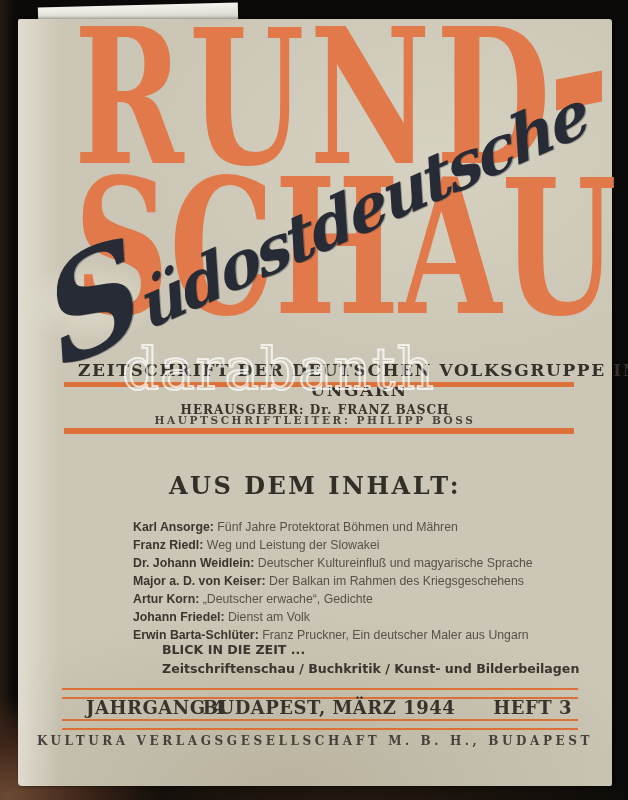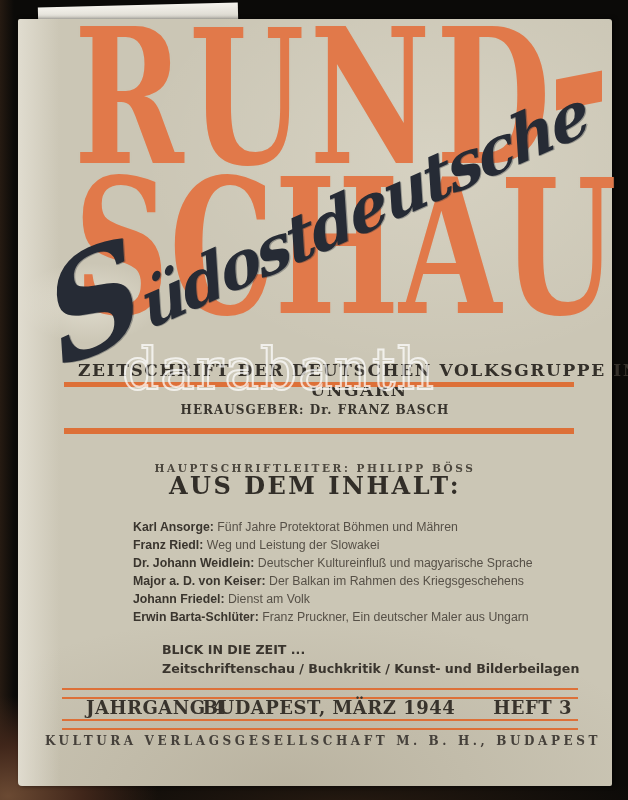"HAUPTSCHRIFTLEITER: PHILIPP BÖSS" .hauptschriftleiter { margin-top: 48px -> none }
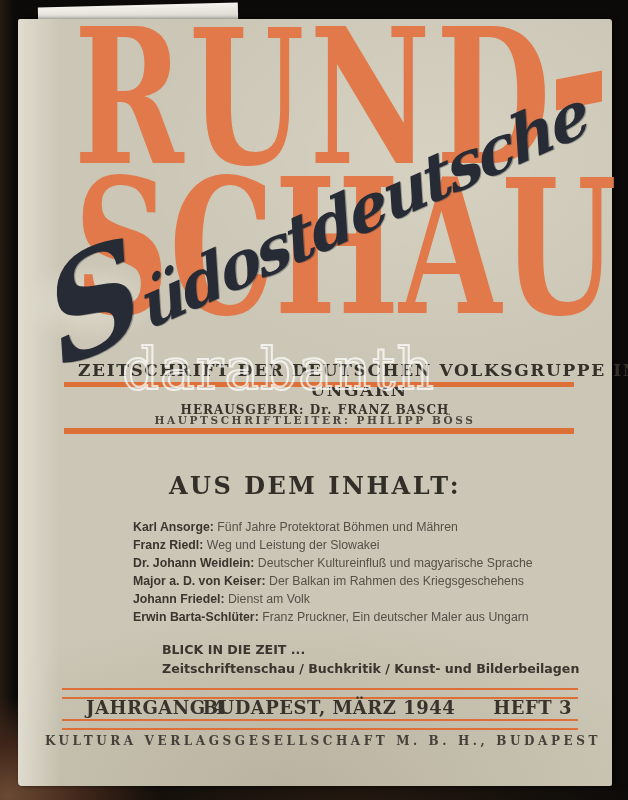"Artur Korn: „Deutscher erwache“," div.toc-row { html: none -> <div><span>Artur Korn: </span><span>„Deutscher erwache“, Gedichte</span></div> }
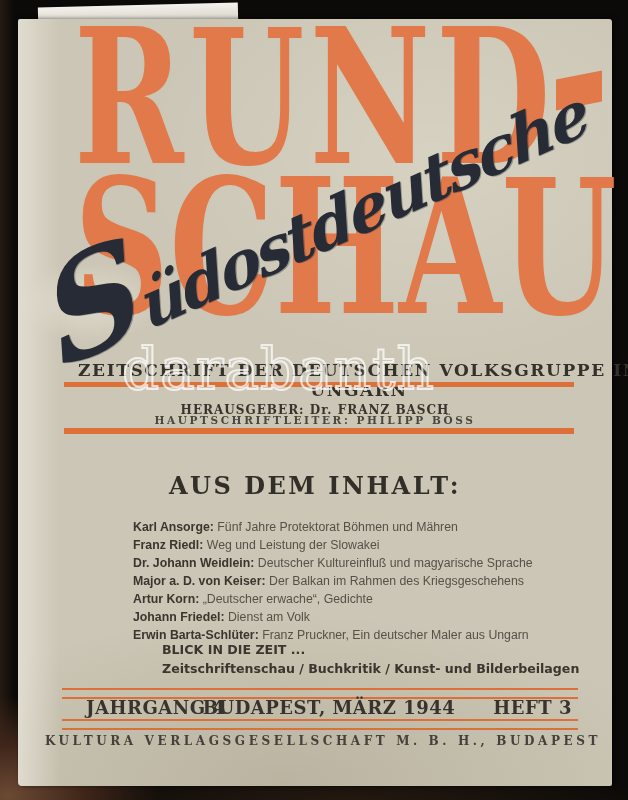"KULTURA VERLAGSGESELLSCHAFT M. B. H.," .imprint { padding-left: 8px -> none }
